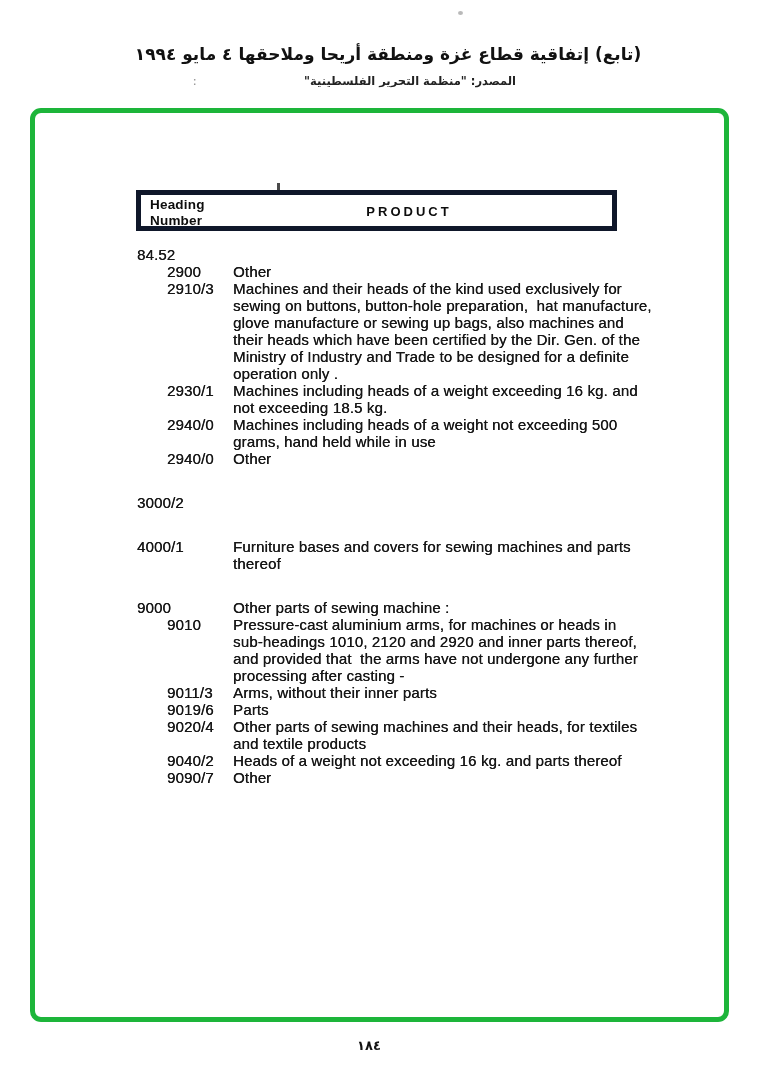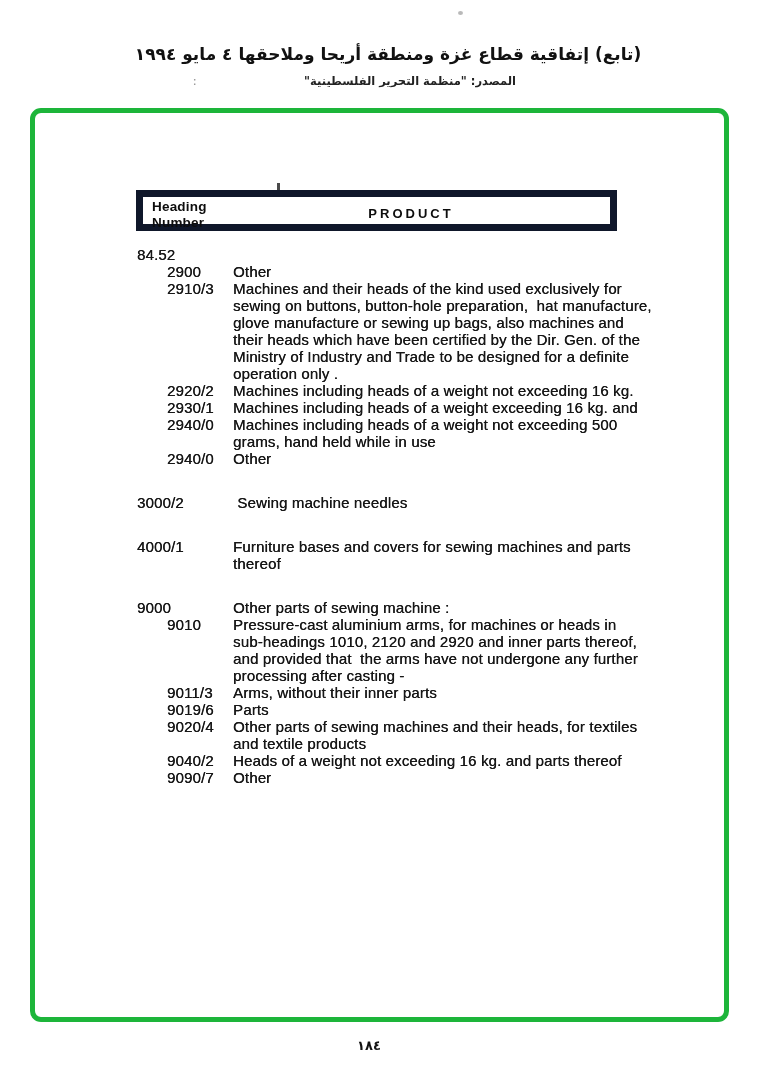"Heading Number" .header-box { border: 7px solid #0f172a -> 5px solid #0f172a }
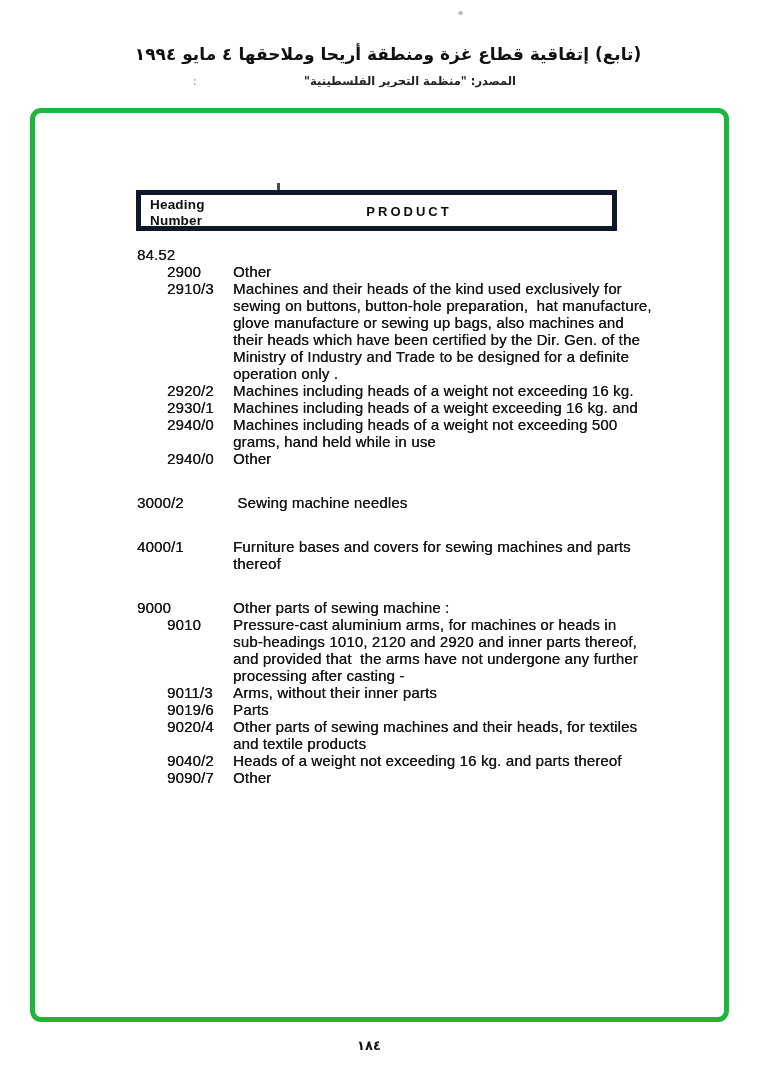"2920/2" div.row { html: <div> <span>2920/2</span> <div><div>Machines including heads of a weight not exceeding 16 kg.</div></div> </div> -> none }
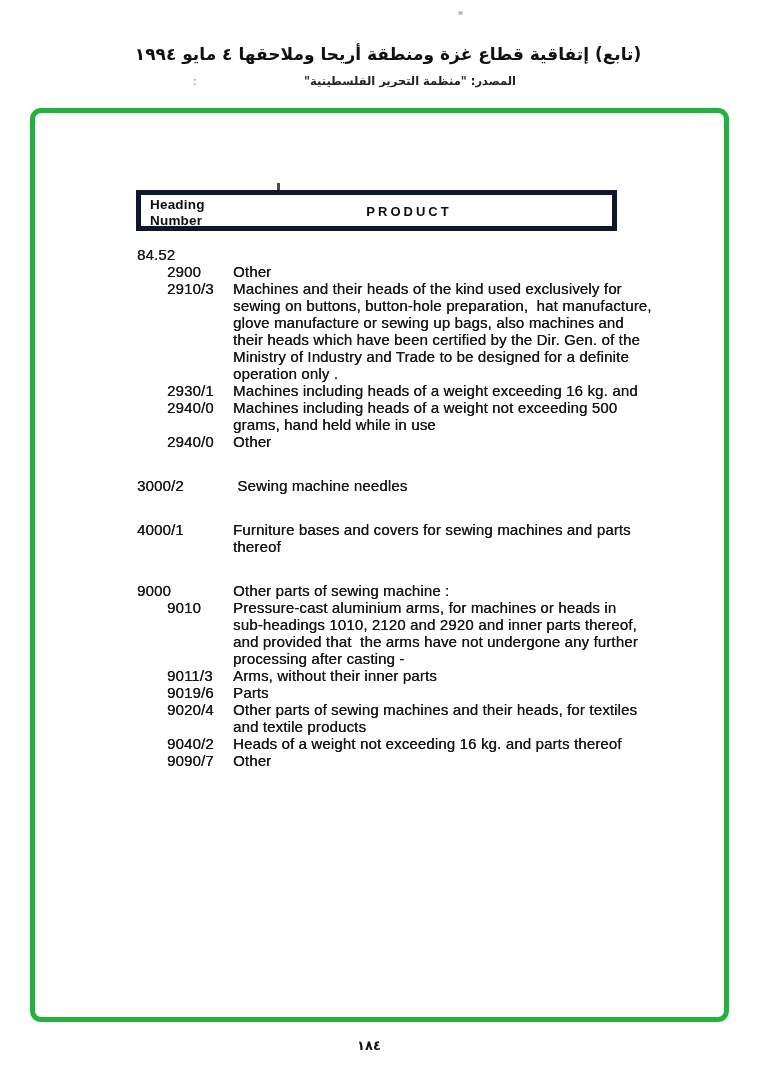"not exceeding 18.5 kg." div { html: none -> <div>not exceeding 18.5 kg.</div> }
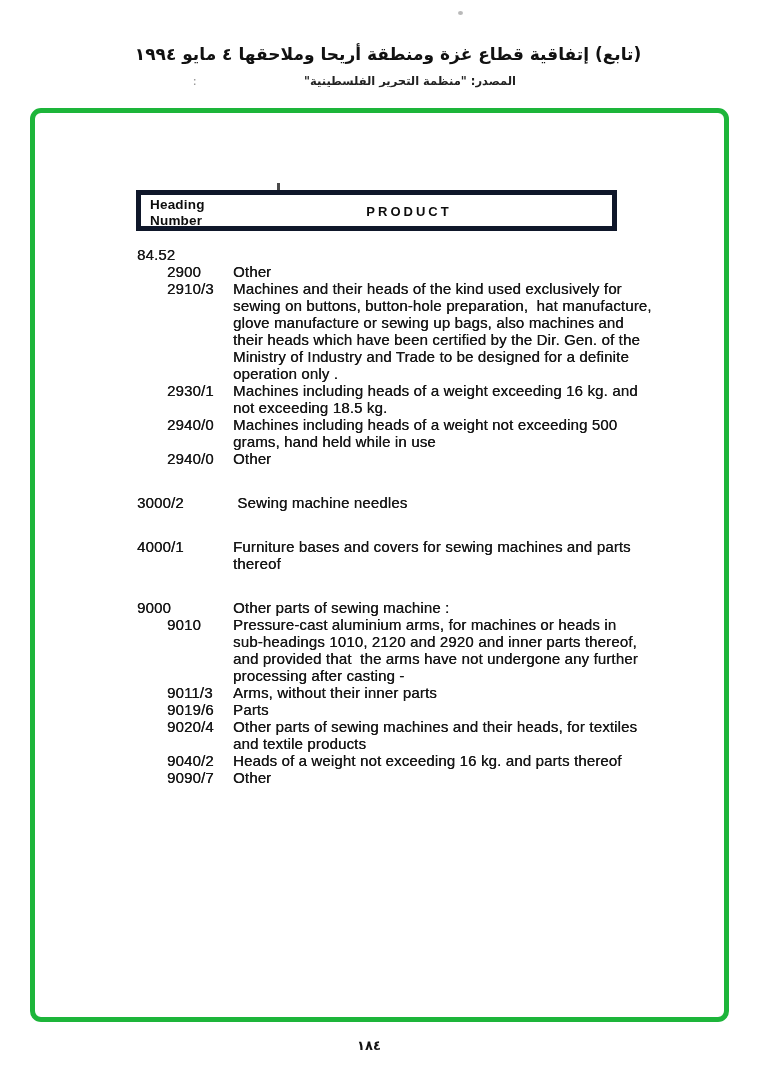"Sewing machine needles" div.ptext { html: <div><div> Sewing machine needles</div></div> -> none }
